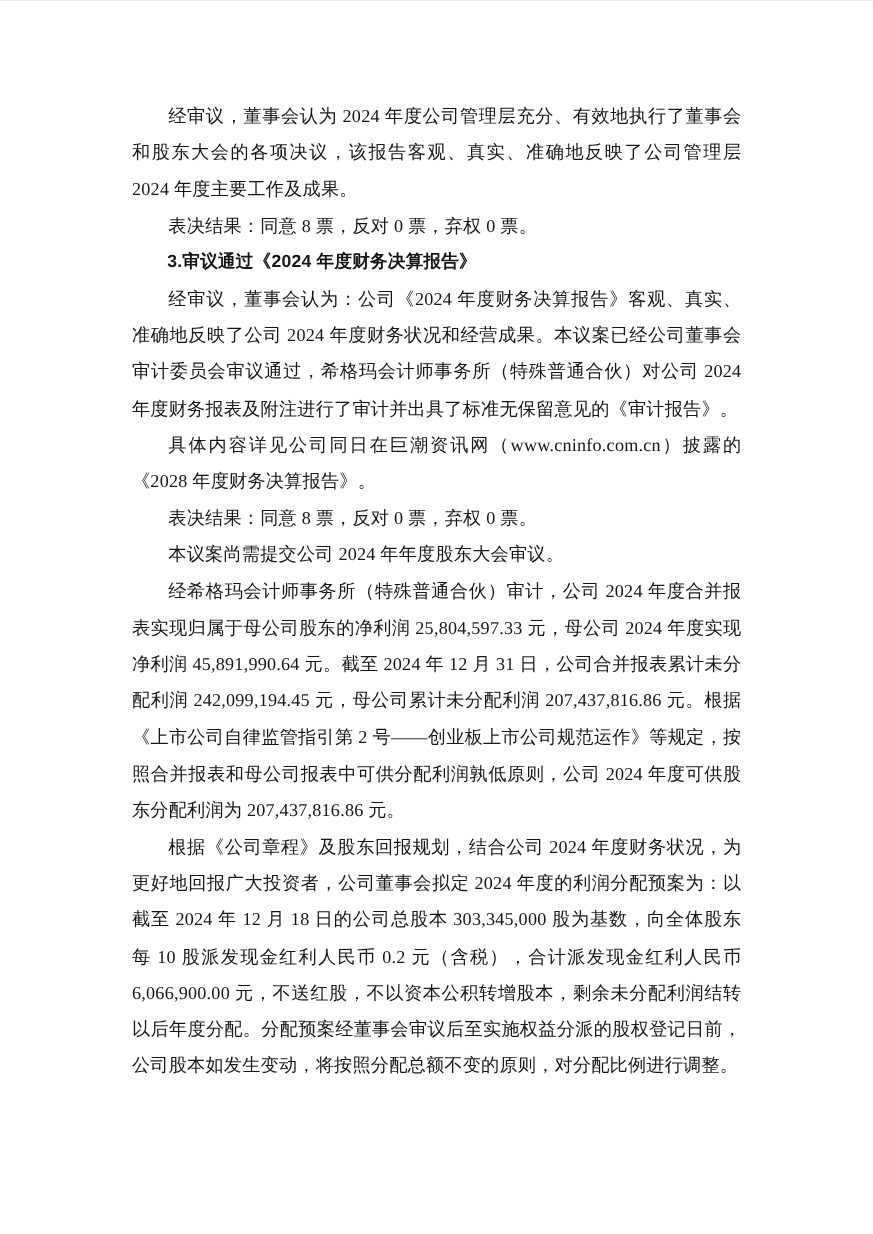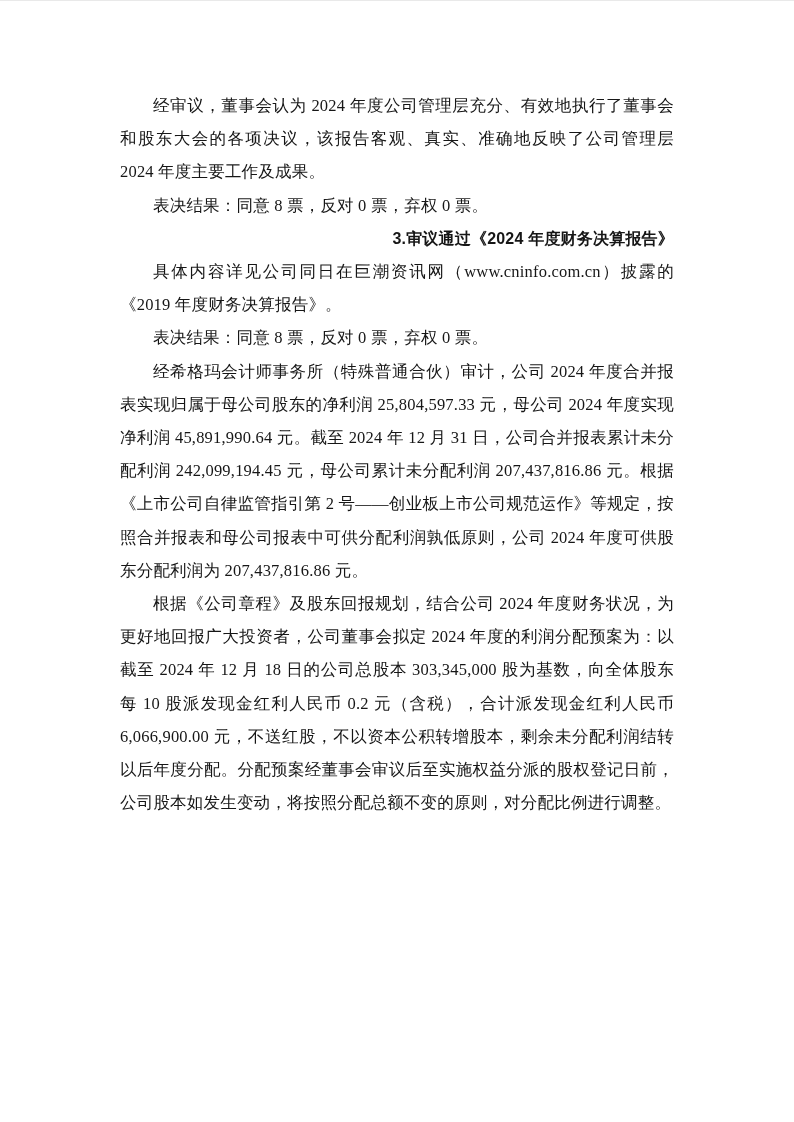"3.审议通过《2024 年度财务决算报告》" .doc-body p.heading { text-align: right -> left }
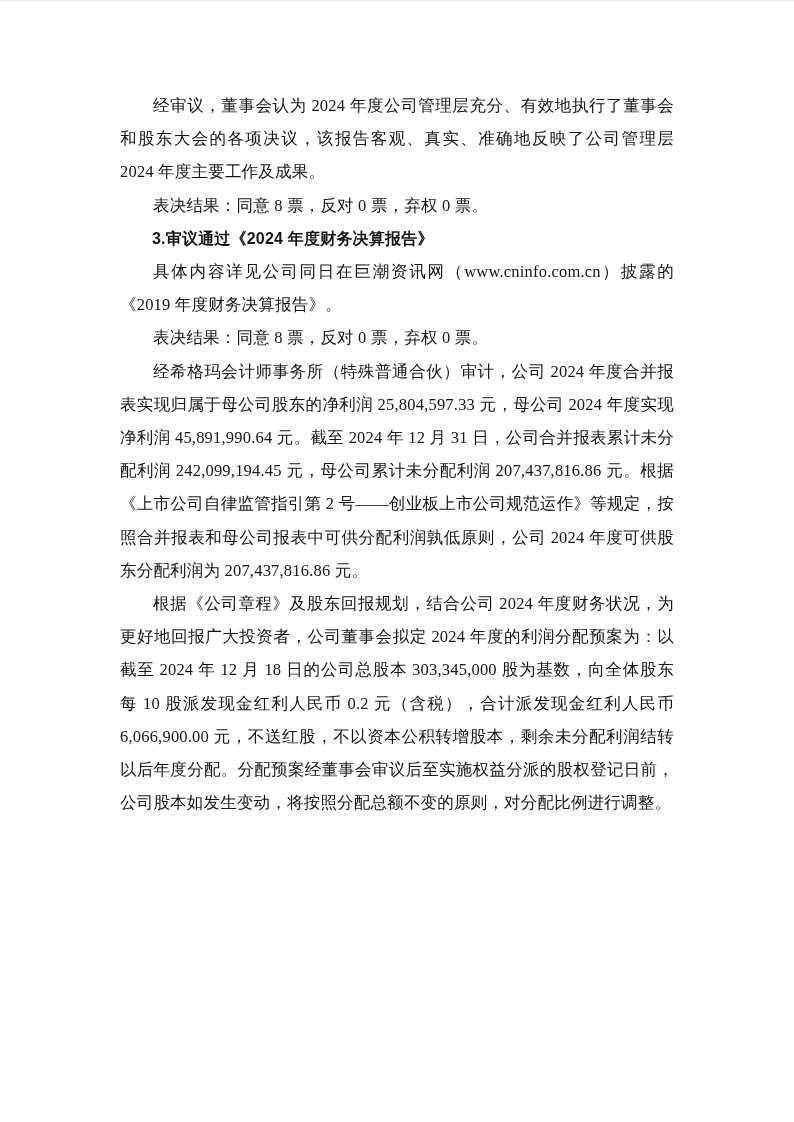"经审议，董事会认为：公司《2024" p.body { html: none -> <p>经审议，董事会认为：公司《2024 年度财务决算报告》客观、真实、准确地反映了公司 2024 年度财务状况和经营成果。本议案已经公司董事会审计委员会审议通过，希格玛会计师事务所（特殊普通合伙）对公司 2024 年度财务报表及附注进行了审计并出具了标准无保留意见的《审计报告》。</p> }
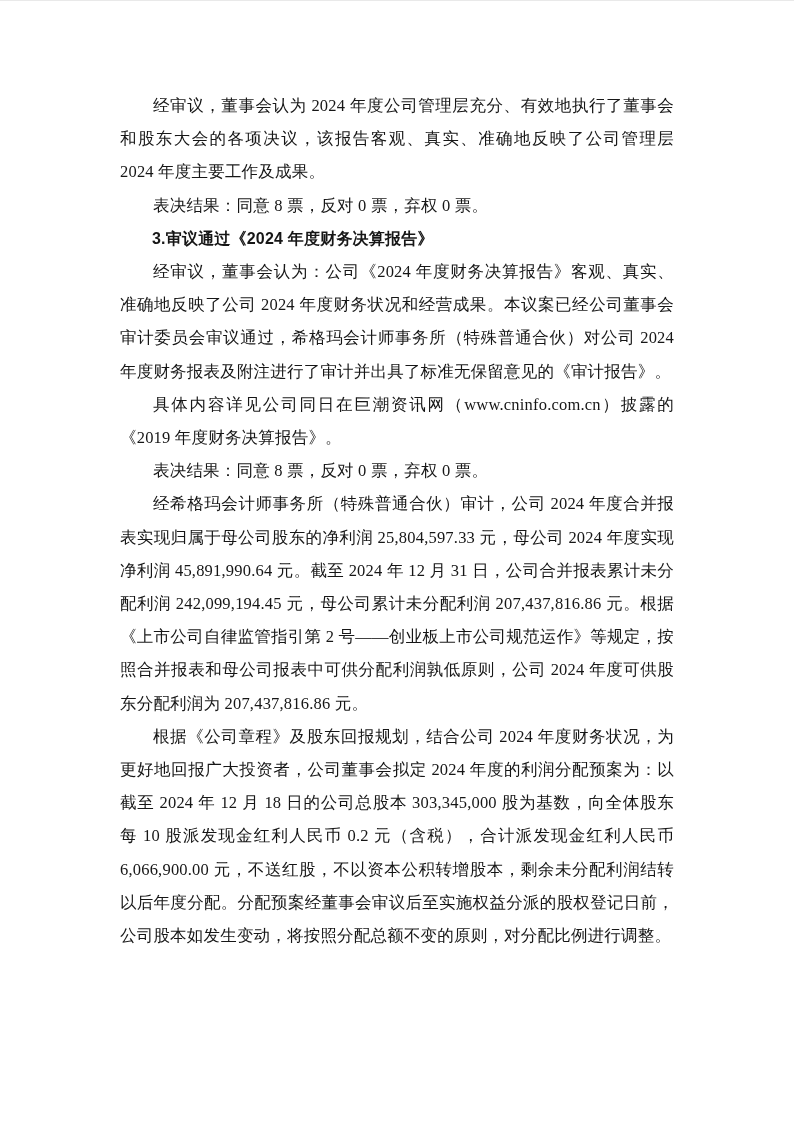"具体内容详见公司同日在巨潮资讯网（www.cninfo.com.cn）披露的《2" p.body { text: 2019 -> 2028 }
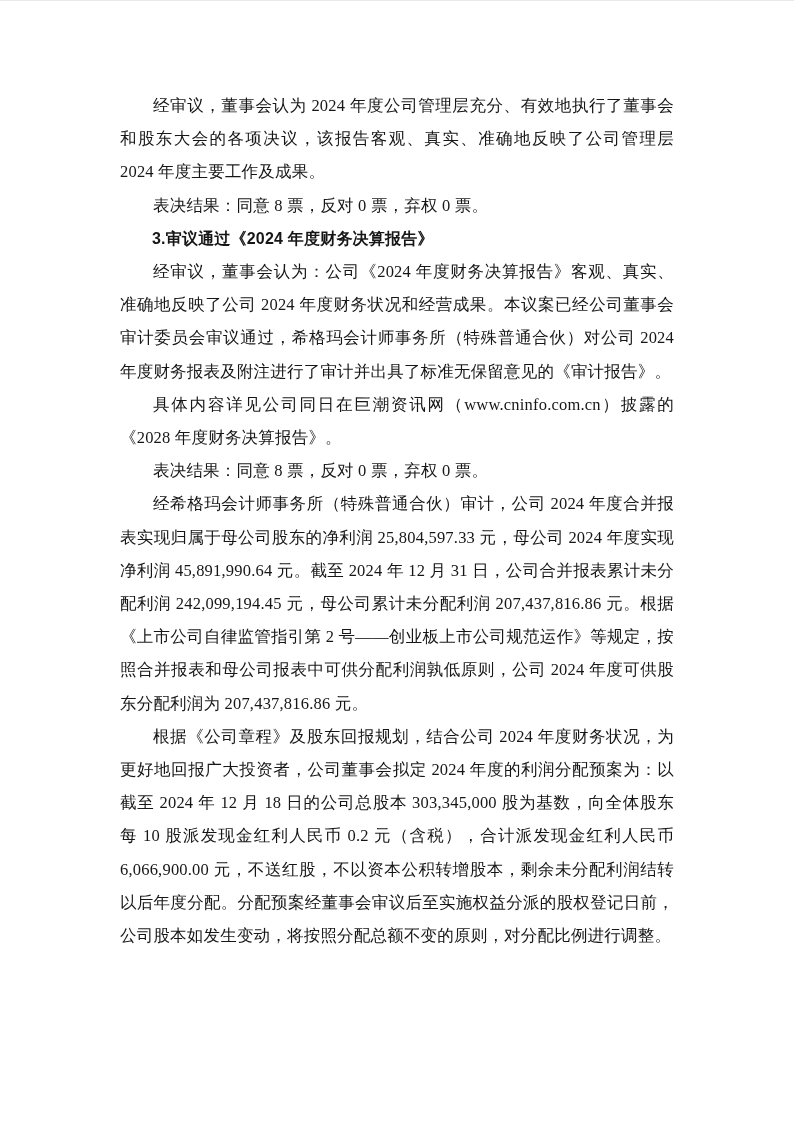"本议案尚需提交公司 2024 年年度股东大会审议。" p.body { html: none -> <p>本议案尚需提交公司 2024 年年度股东大会审议。</p> }
